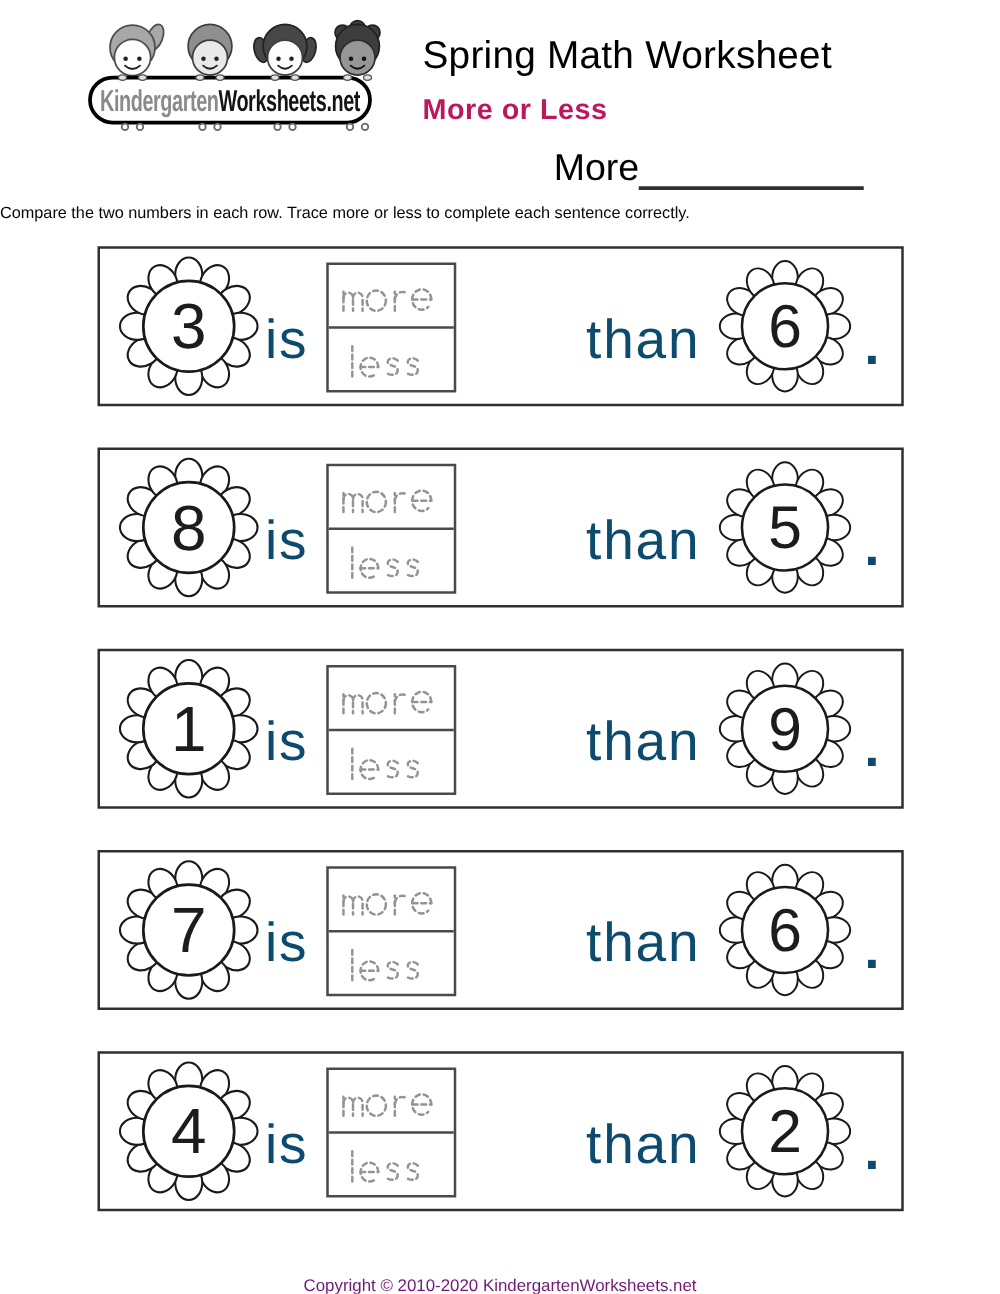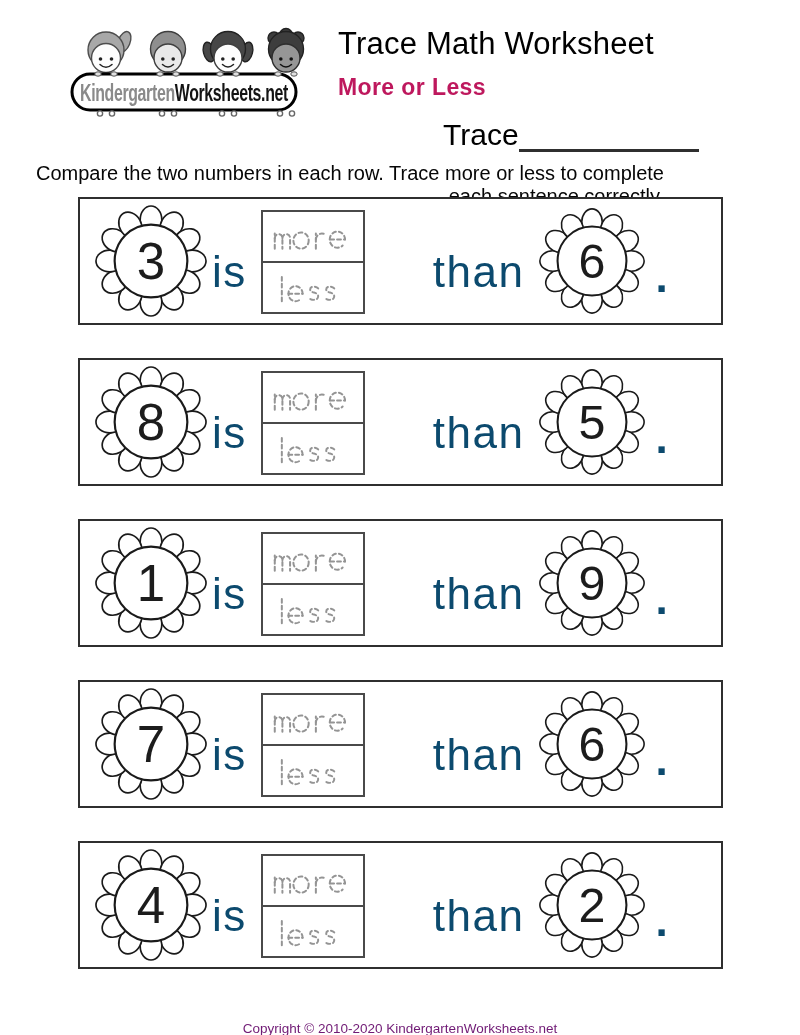"Trace Math Worksheet" h1 { text: Trace -> Spring }
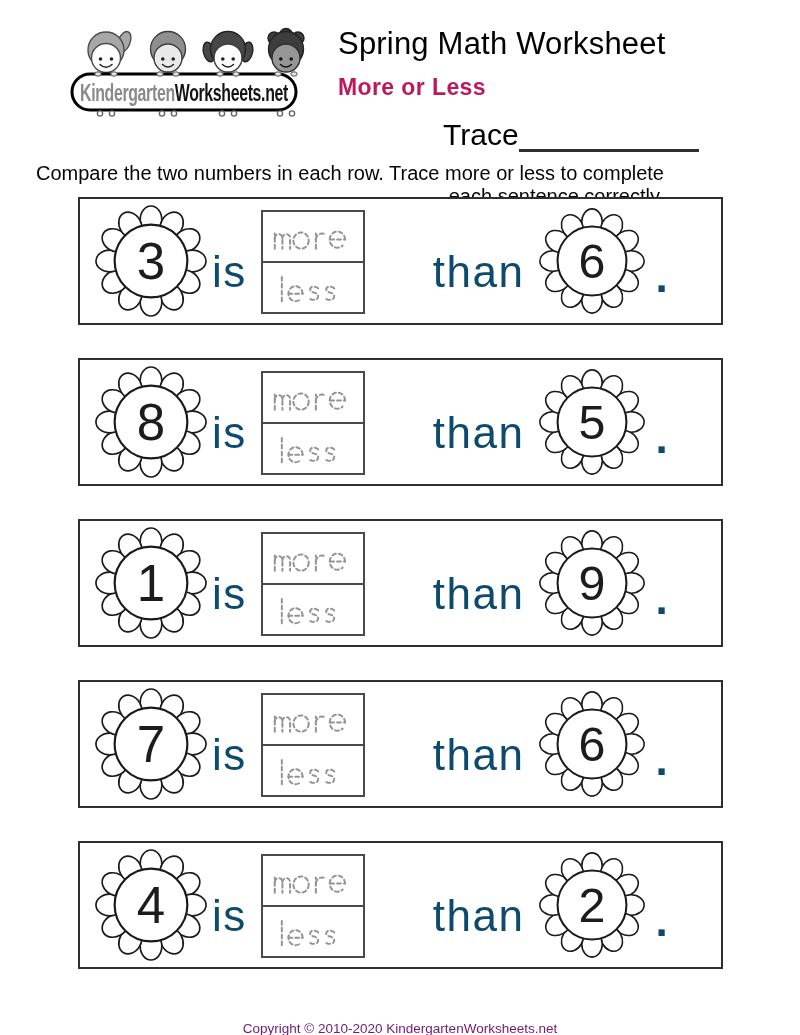"KindergartenWorksheets.net" .logo { top: 16px -> 4px }
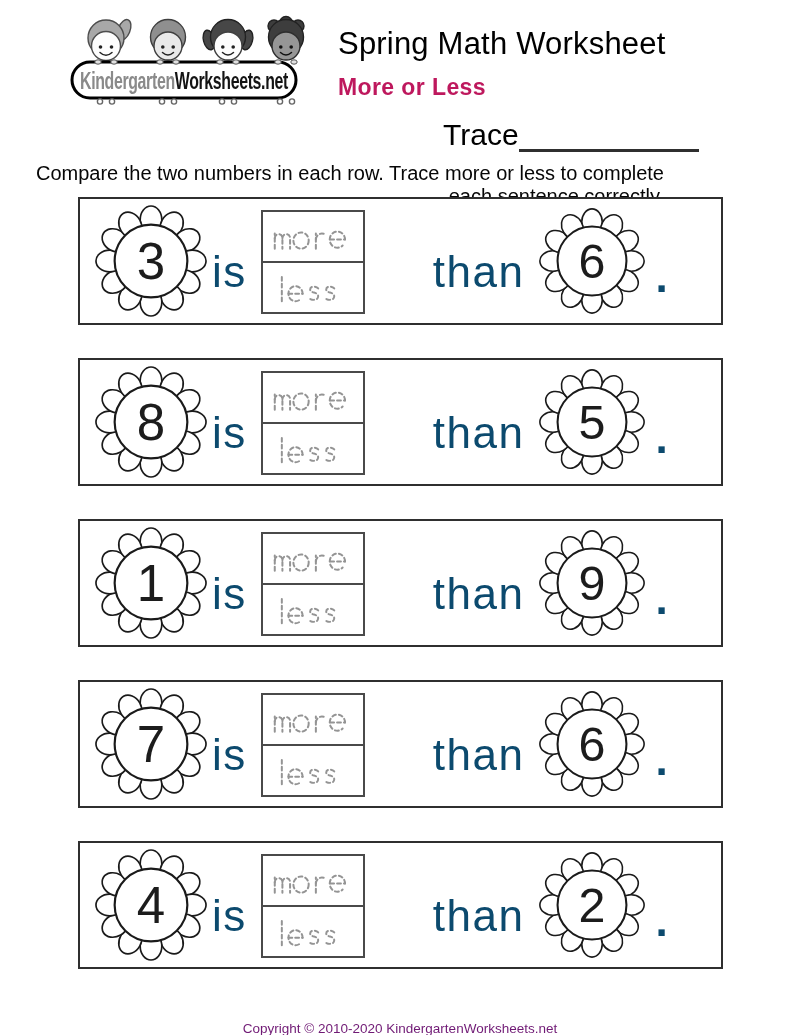"Trace" span { text: Trace -> More }
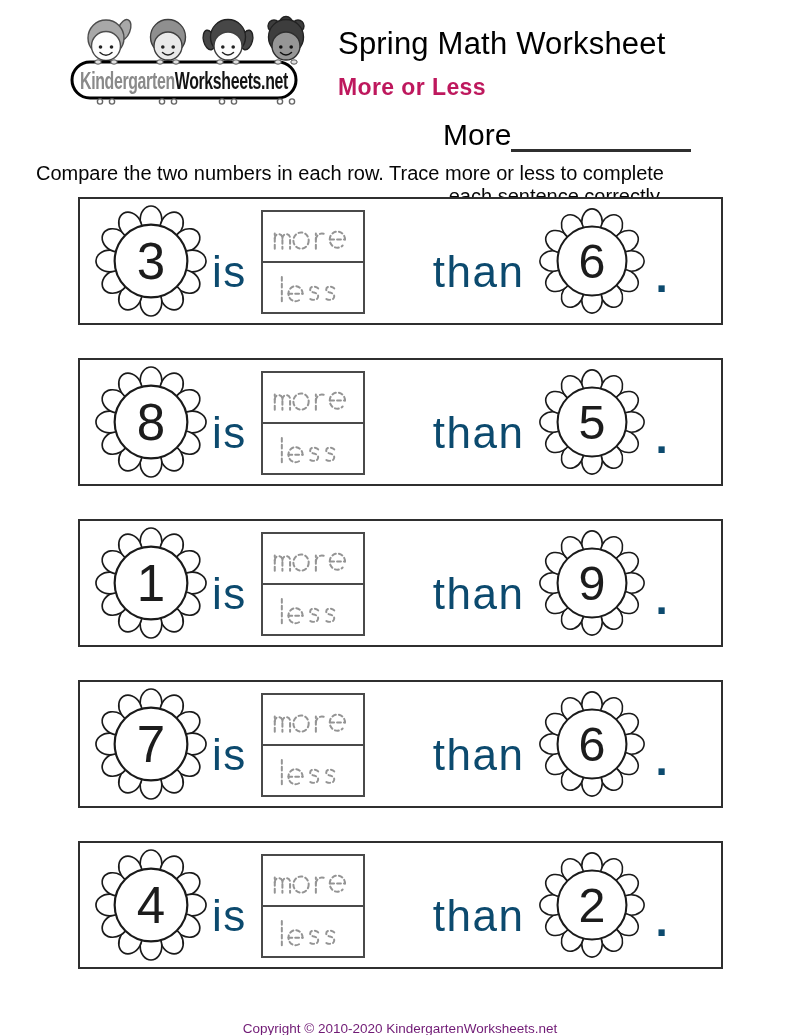"Compare the two numbers in" .instructions { font-size: 20px -> 13px; text-align: right -> left }
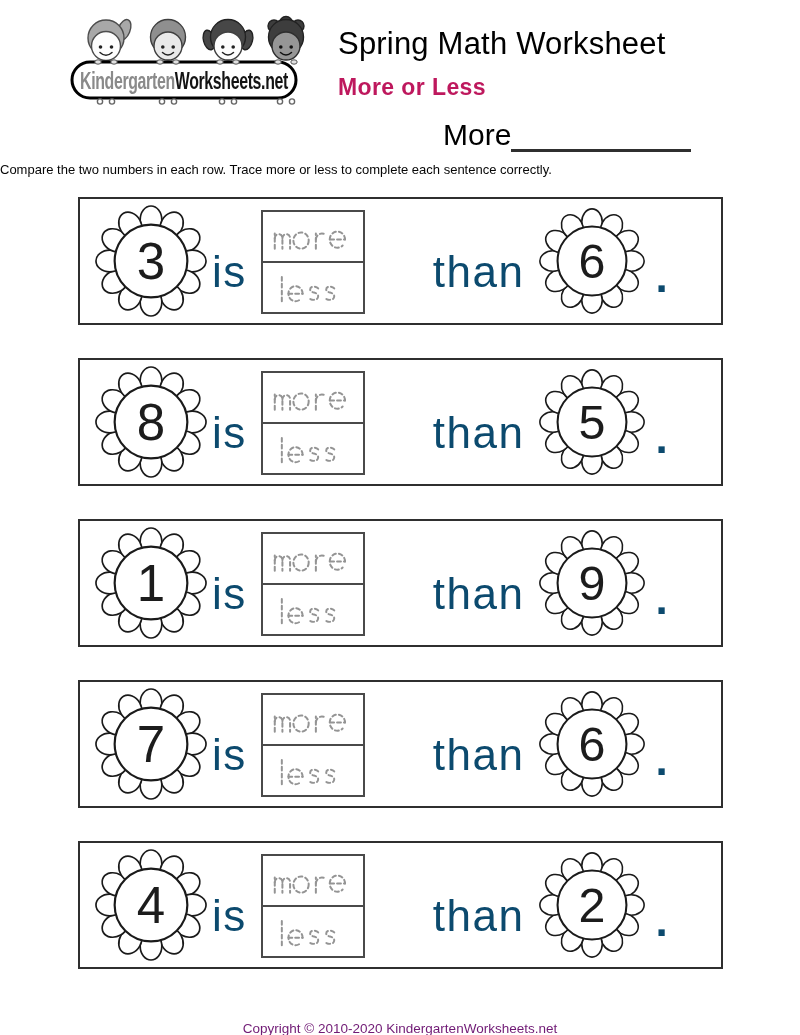"than" .word.than { margin-left: 68px -> 104px }
